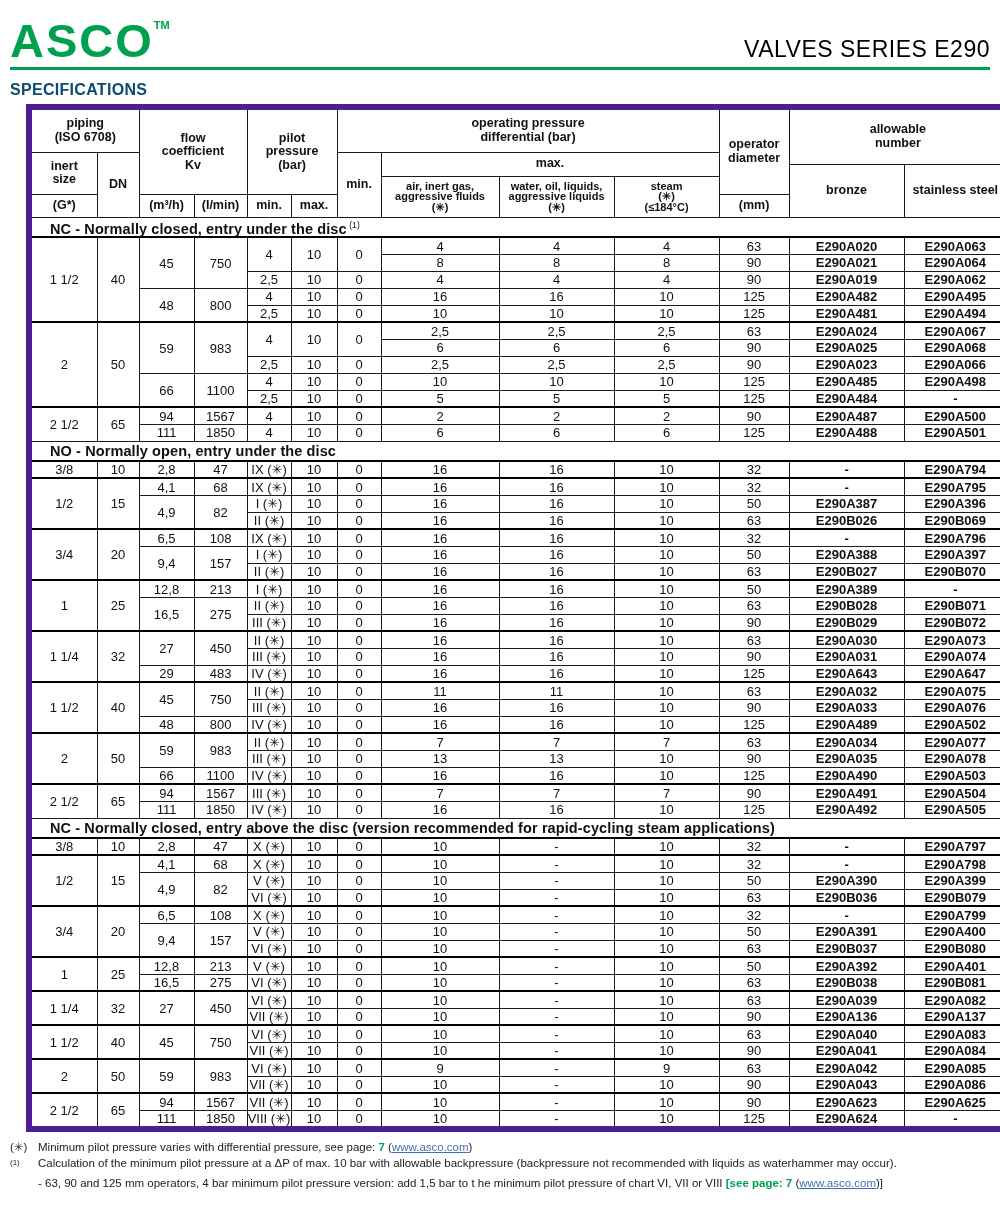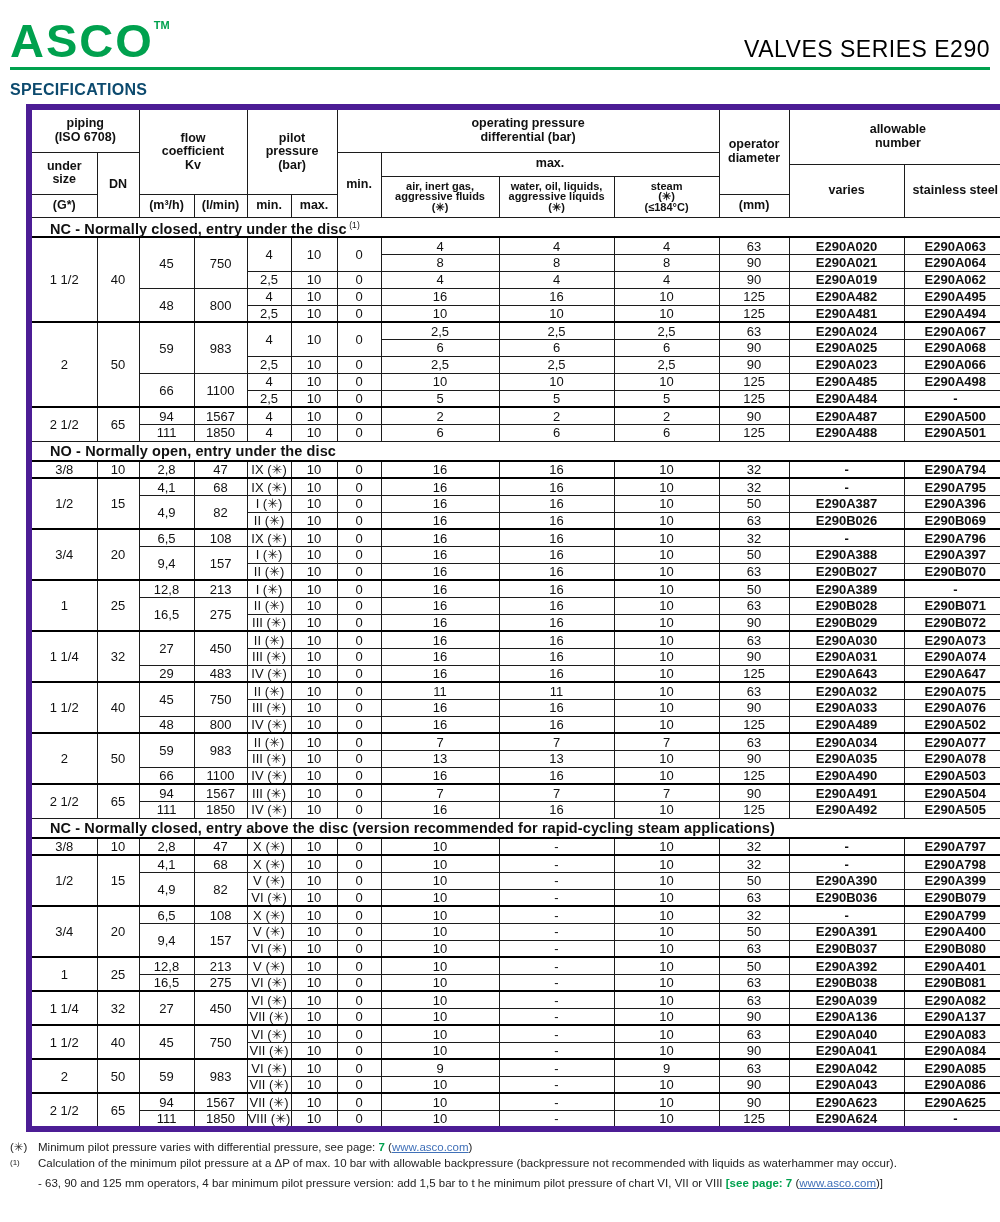"under" div.hl { text: under -> inert }
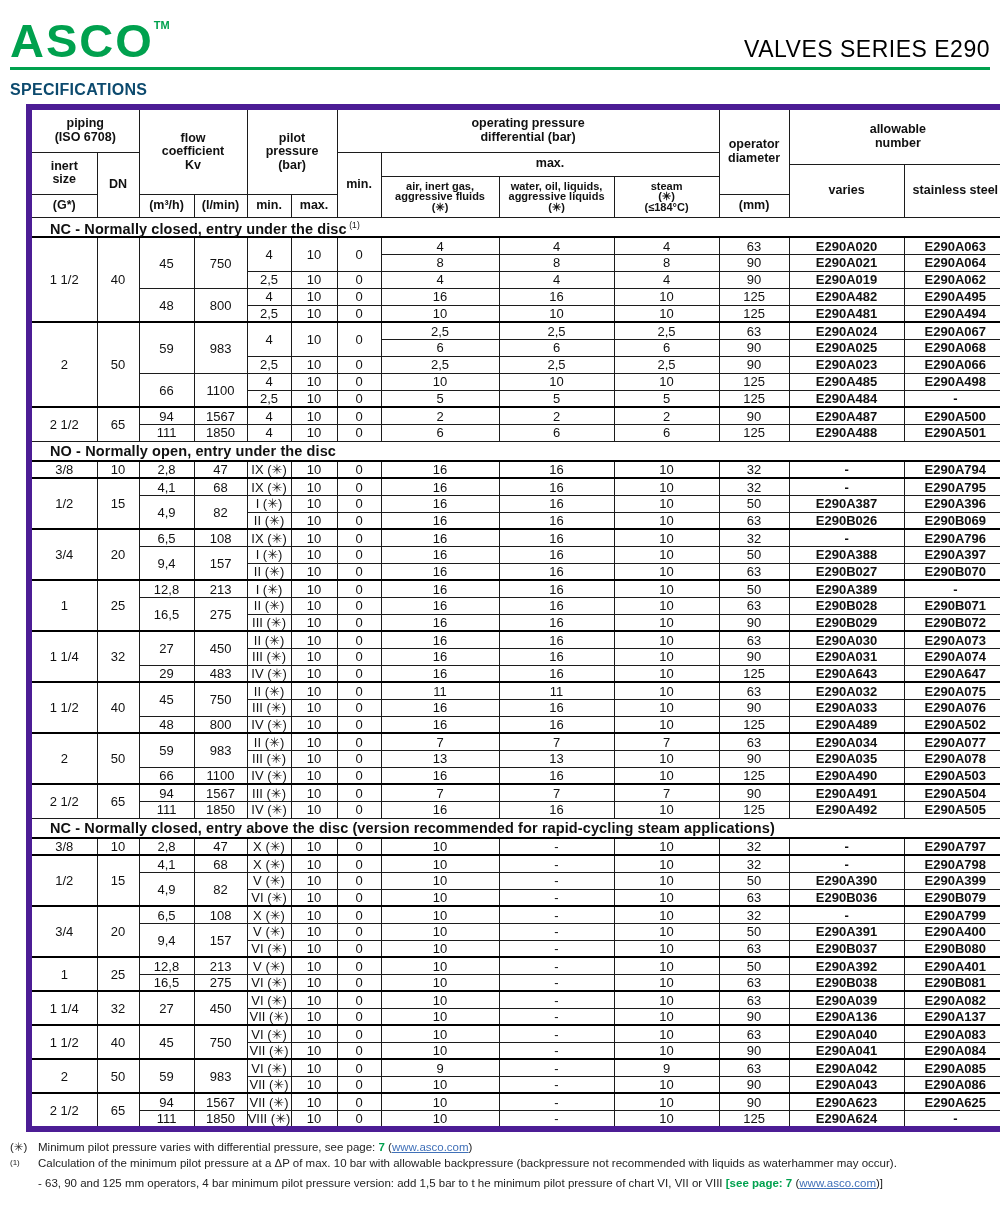"varies" th.hl { text: varies -> bronze }
